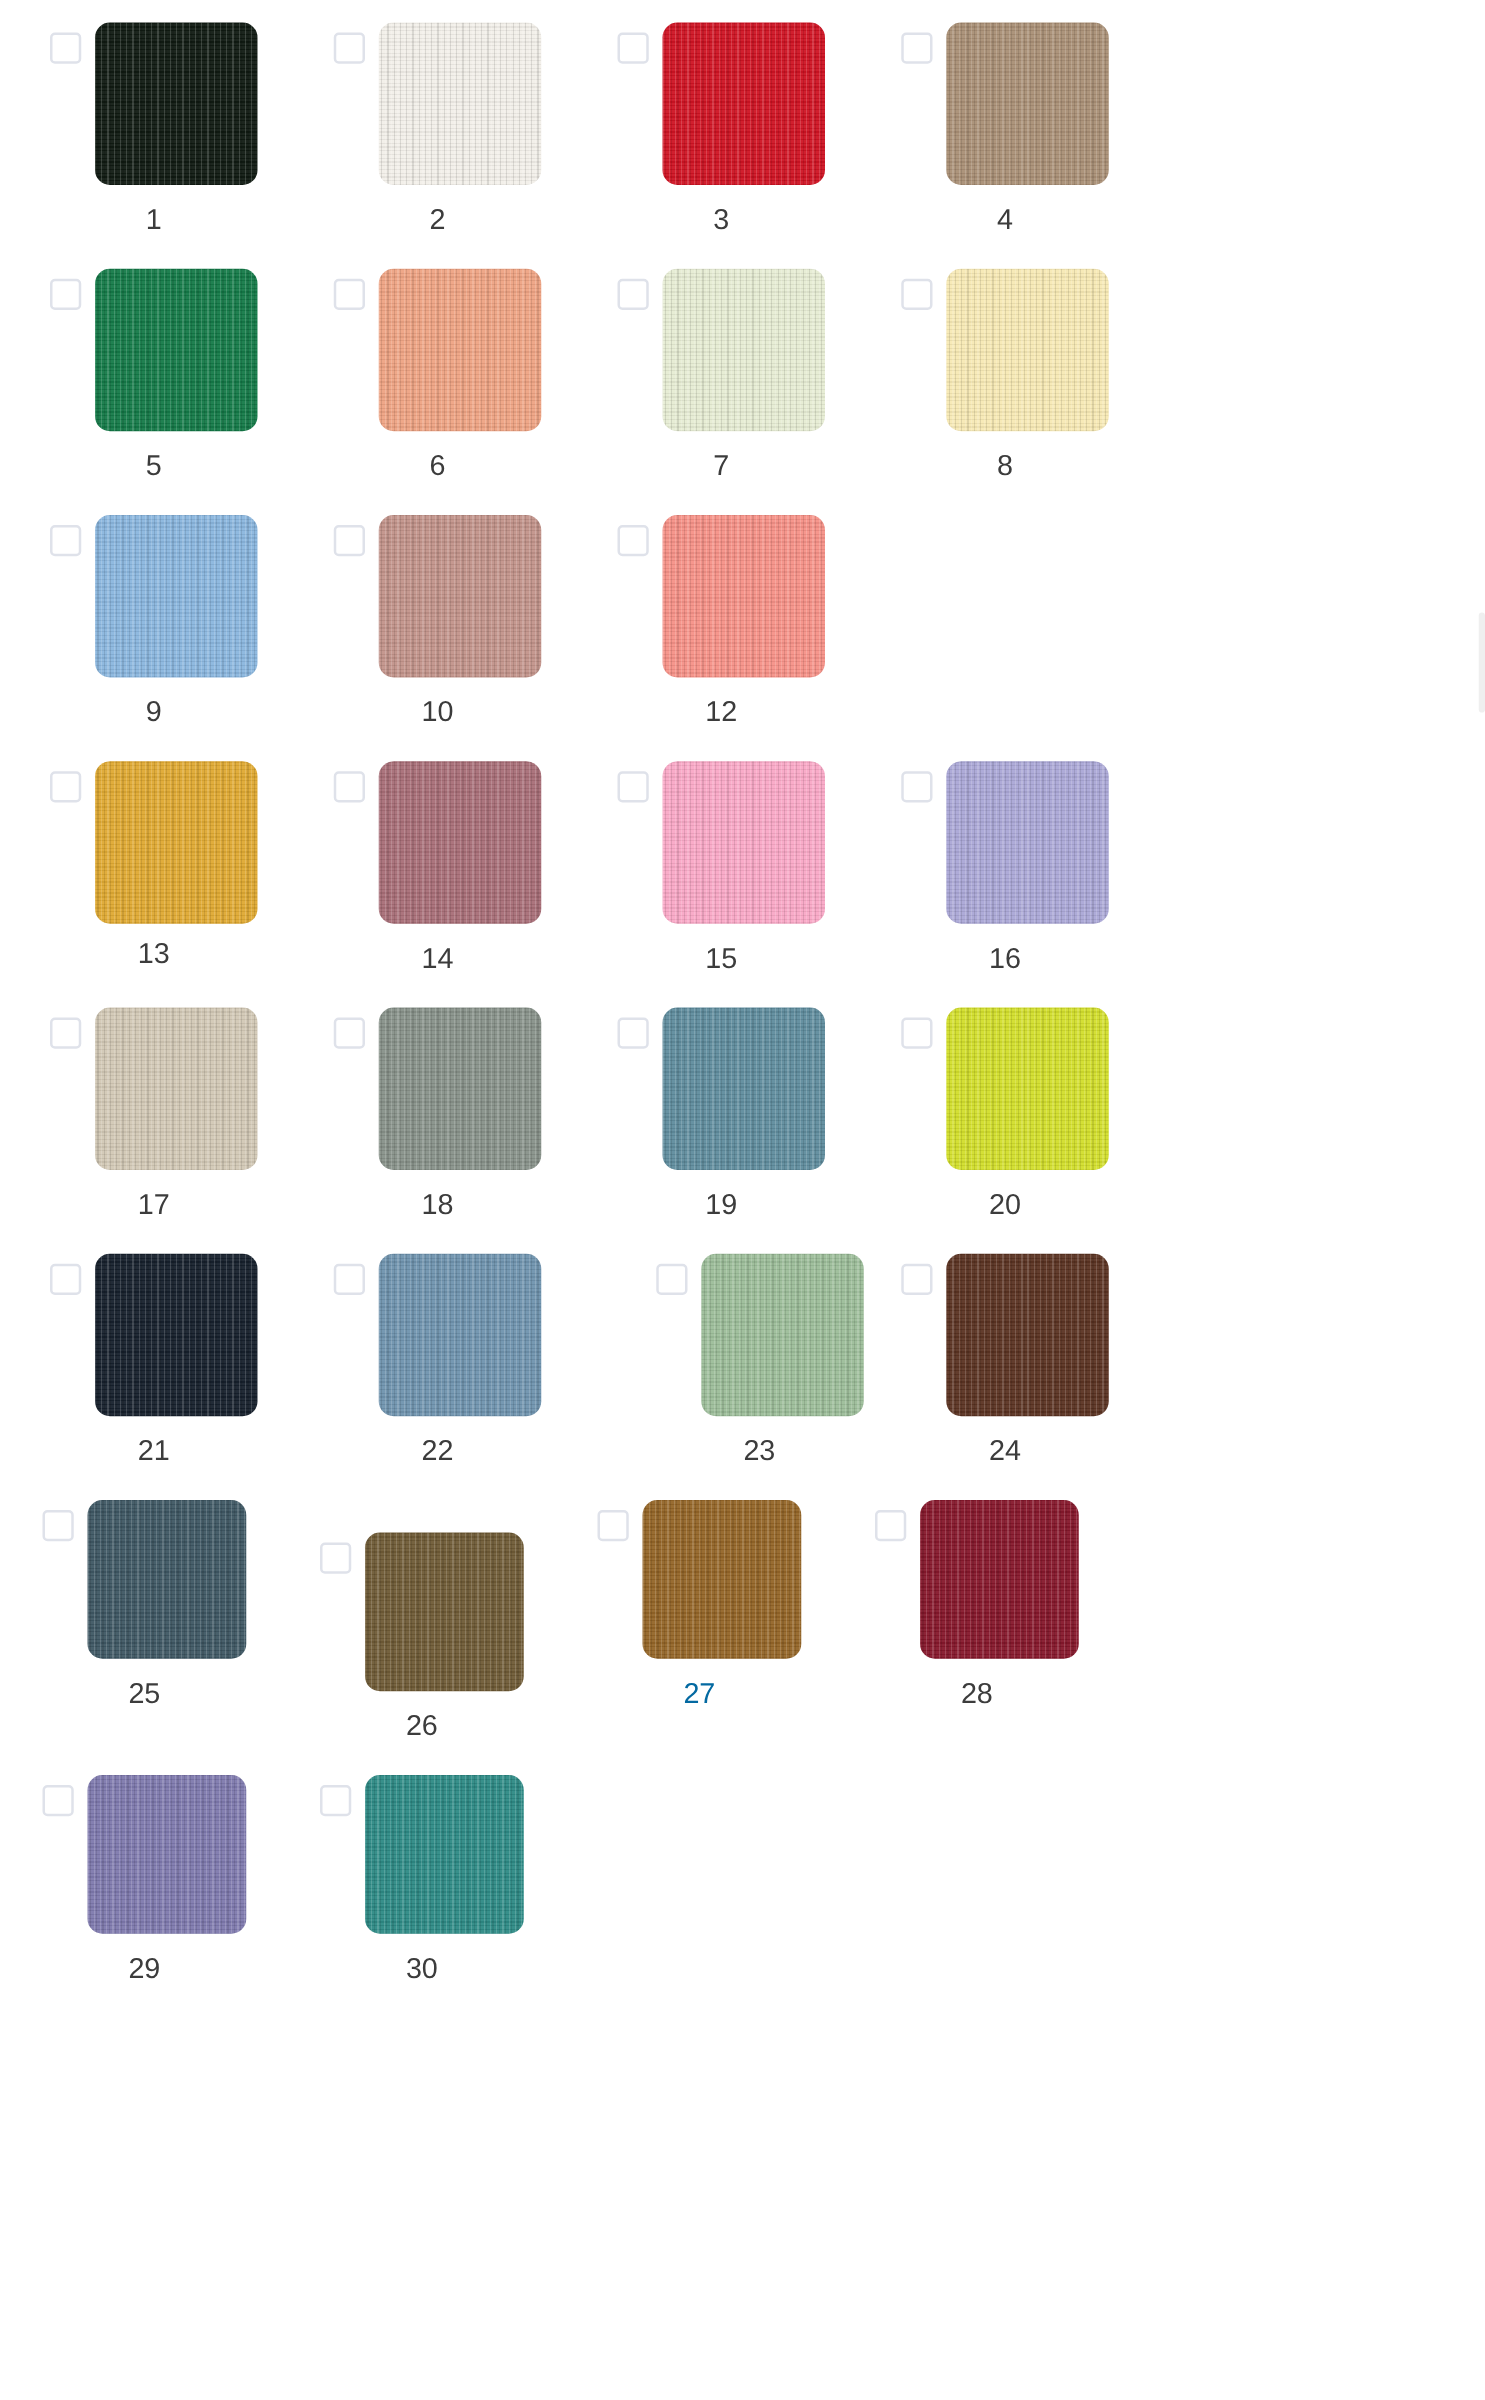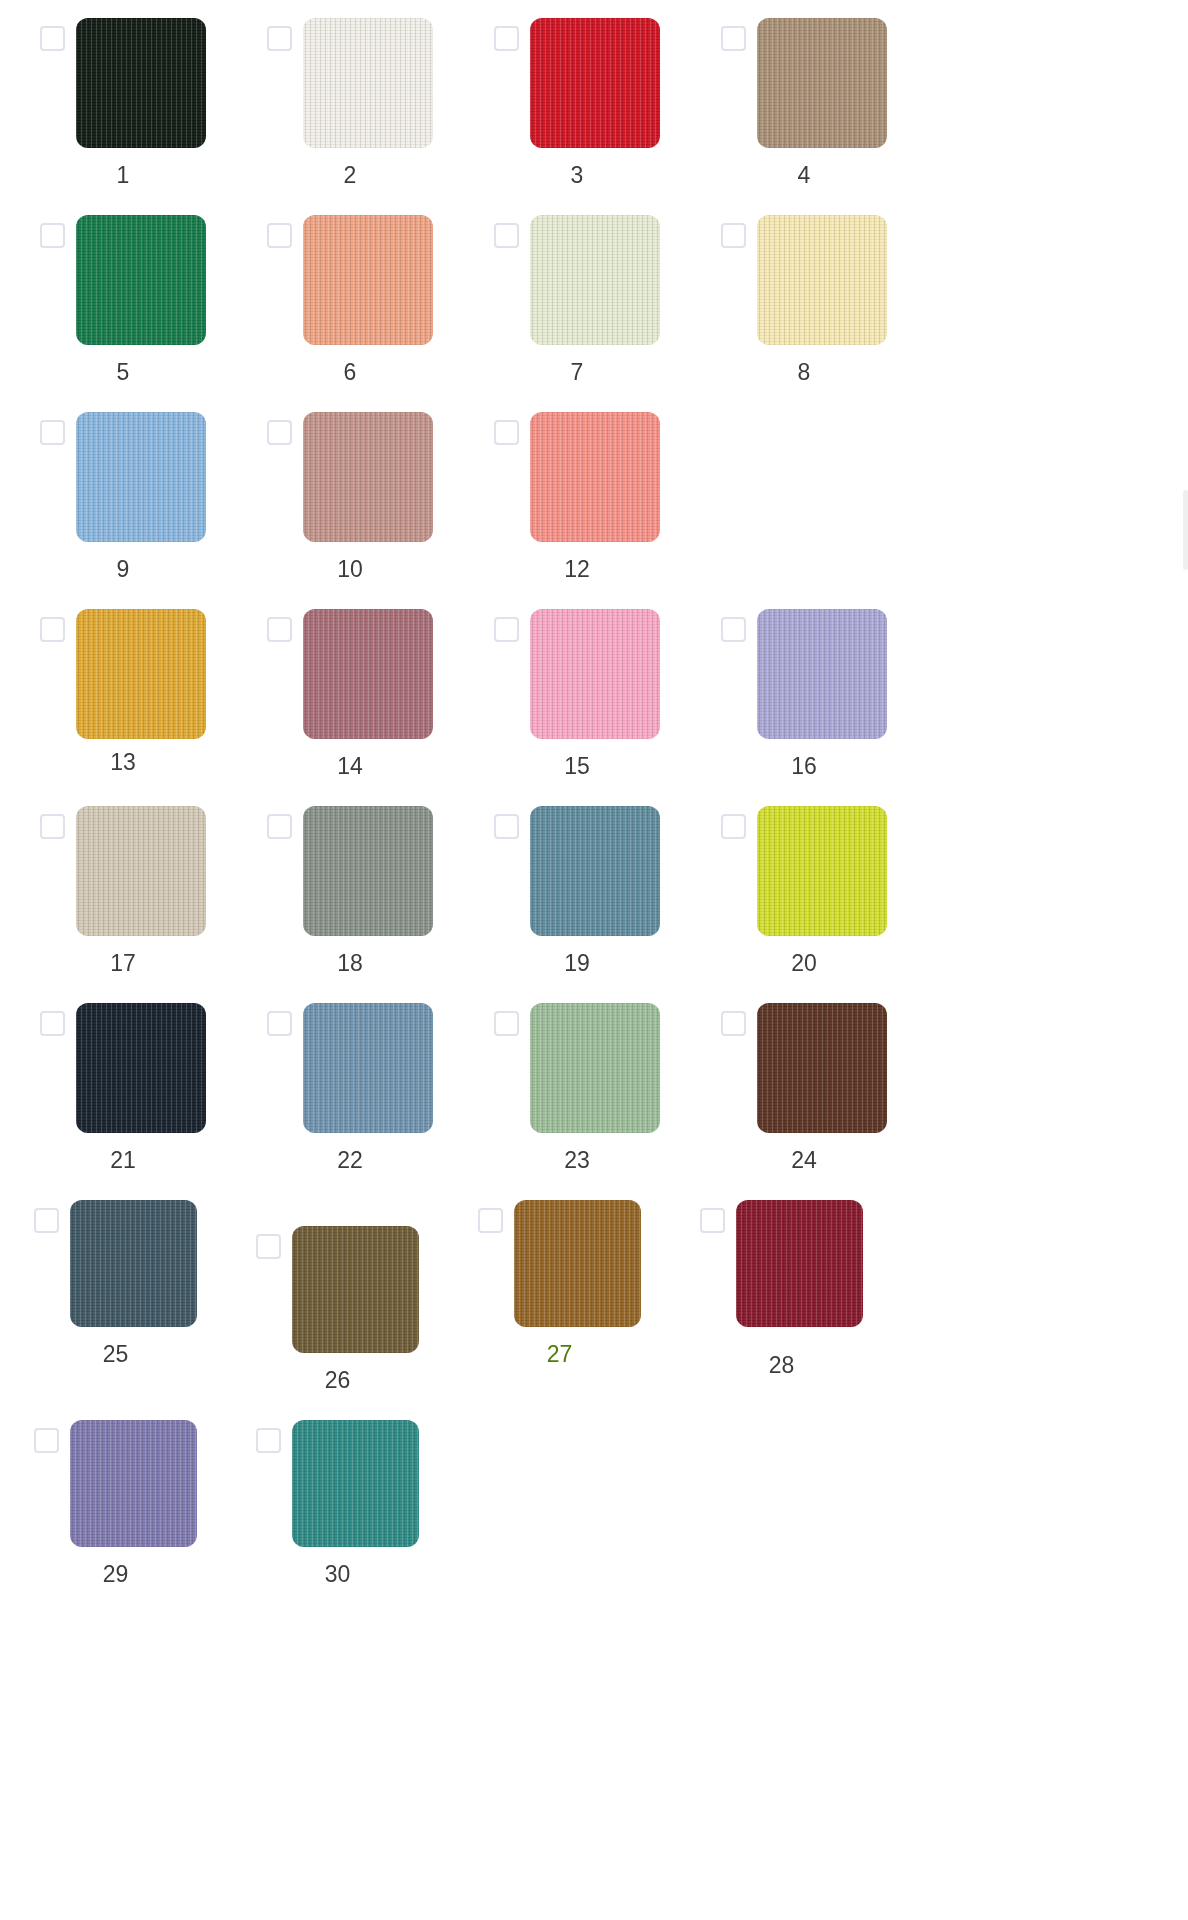"23" div.cell { align-items: none -> center }
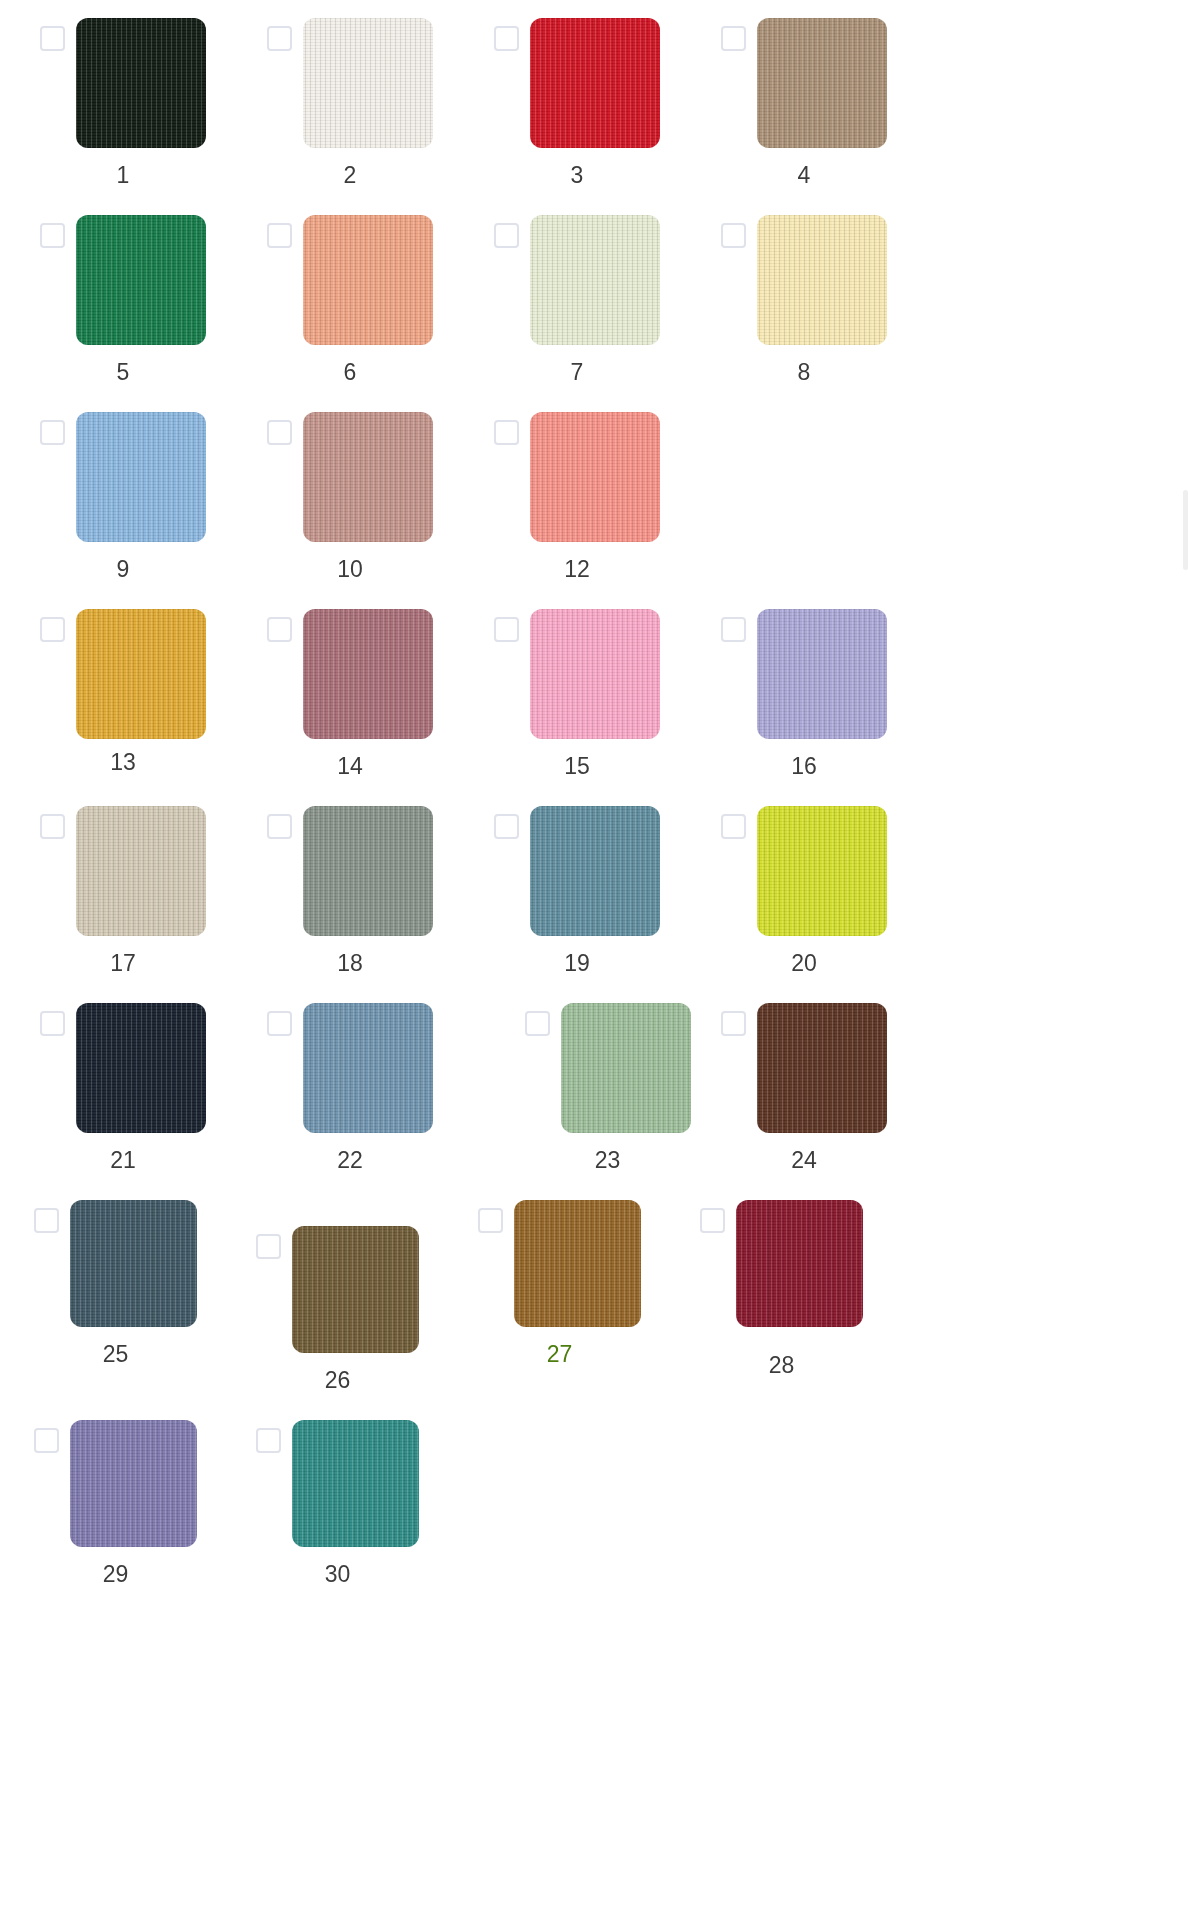"27" div.label { color: #4d7c0f -> #0369a1 }
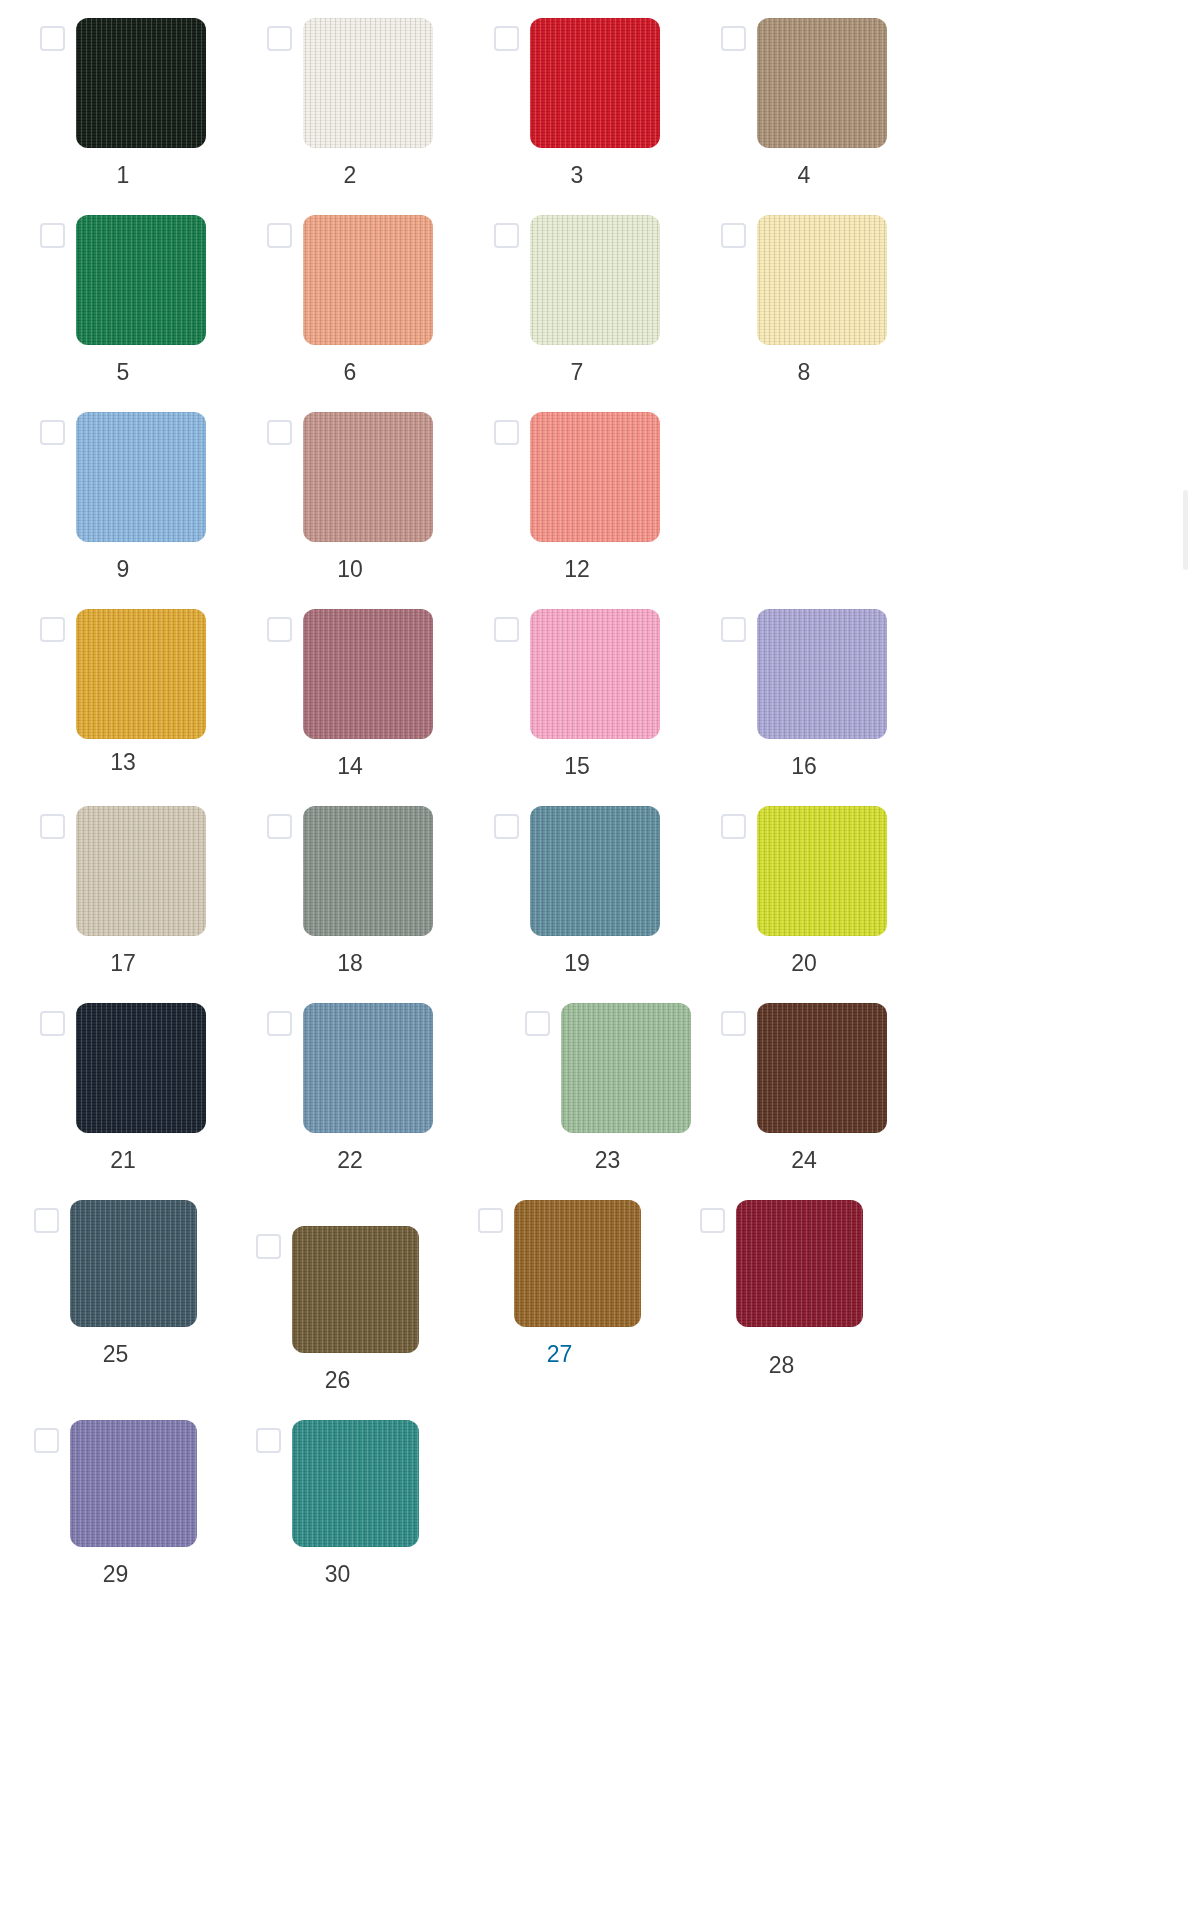"28" div.labelwrap { margin-top: 27px -> 16px }
